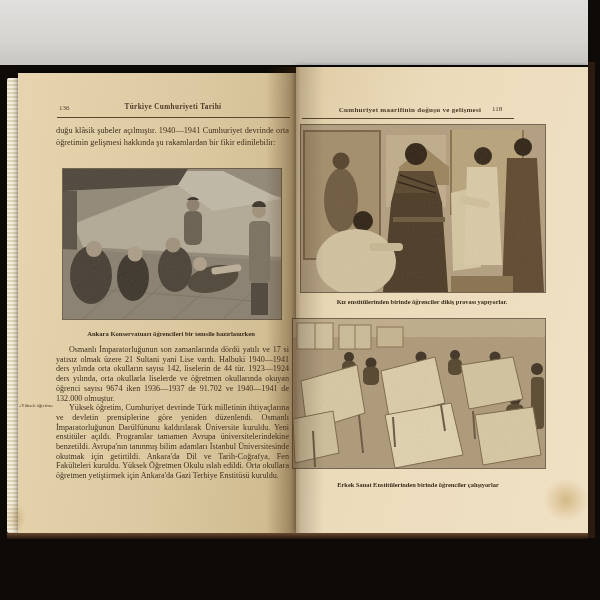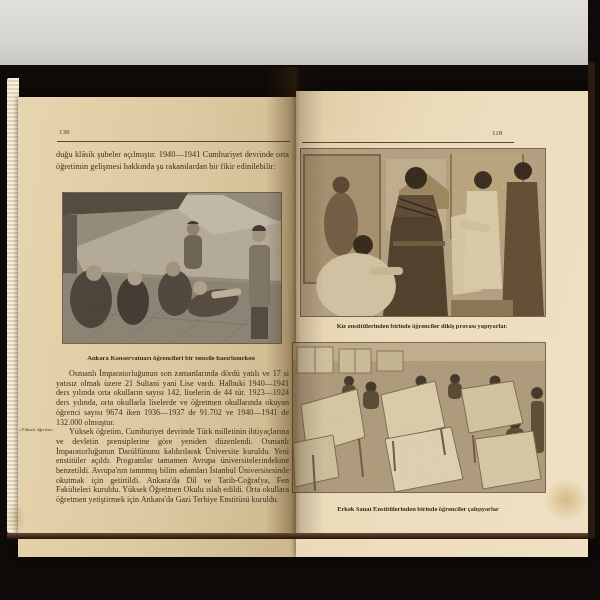"136" .page { margin-top: 24px -> none }
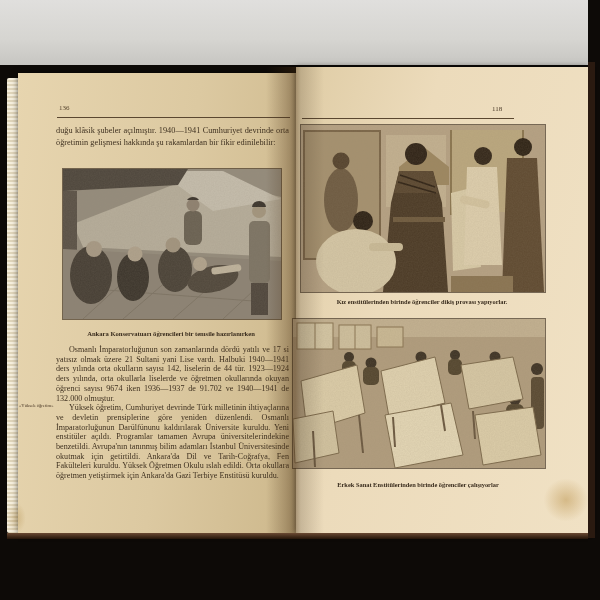"Türkiye Cumhuriyeti Tarihi" div.lp-title { html: none -> <div>Türkiye Cumhuriyeti Tarihi</div> }
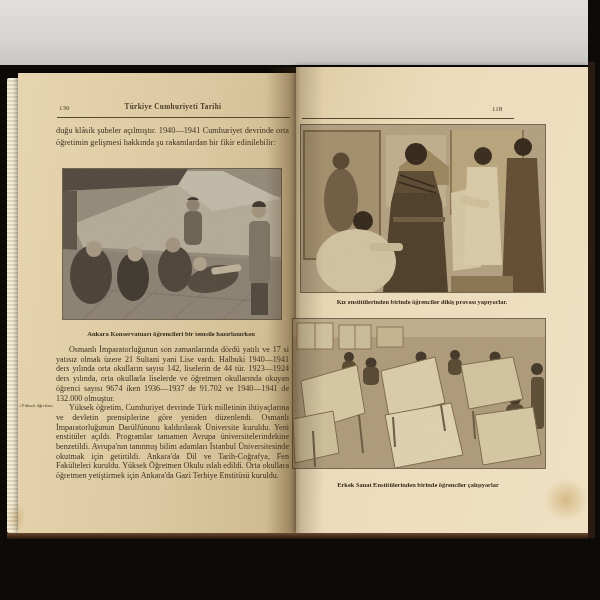"Cumhuriyet maarifinin doğuşu ve" div.rp-title { html: none -> <div>Cumhuriyet maarifinin doğuşu ve gelişmesi</div> }
